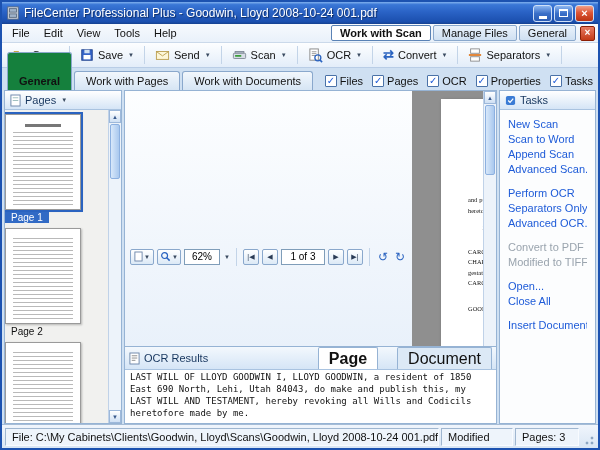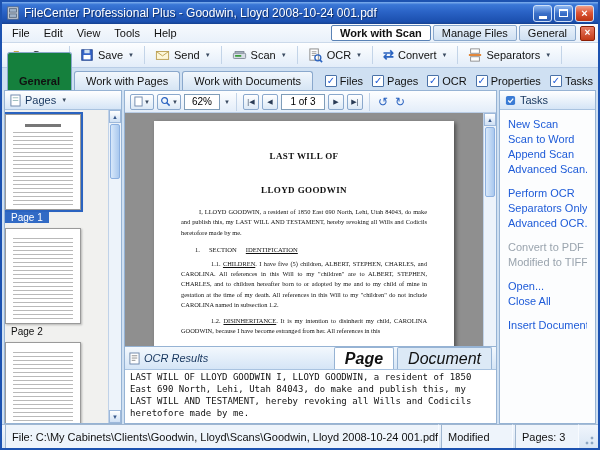"62%" .viewer { flex-direction: column -> row }
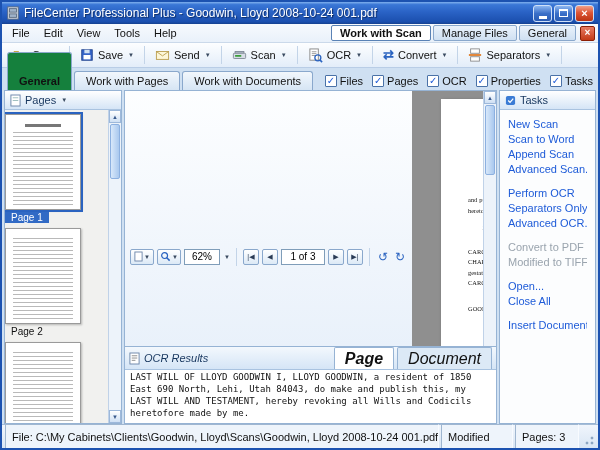"OCR Results" .ocr-hdr { font-style: italic -> none; gap: 3px -> 19px }
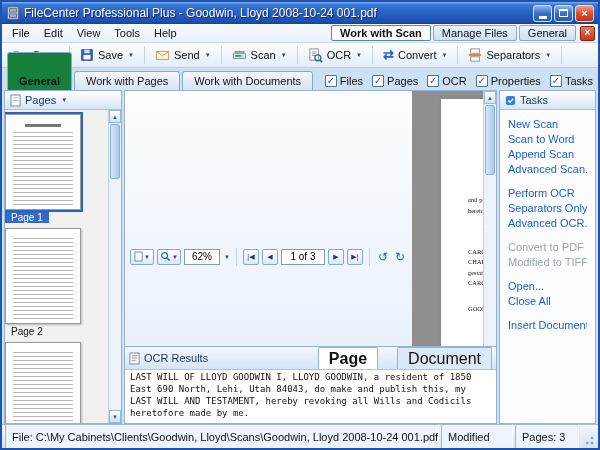"File: C:\My Cabinets\Clients\Goodwin," .status-cell { height: 26px -> 18px }
